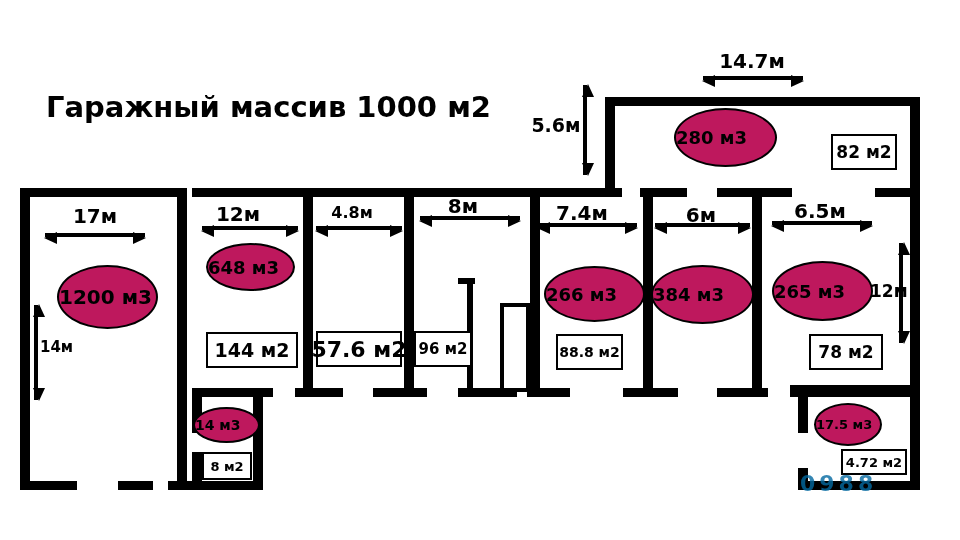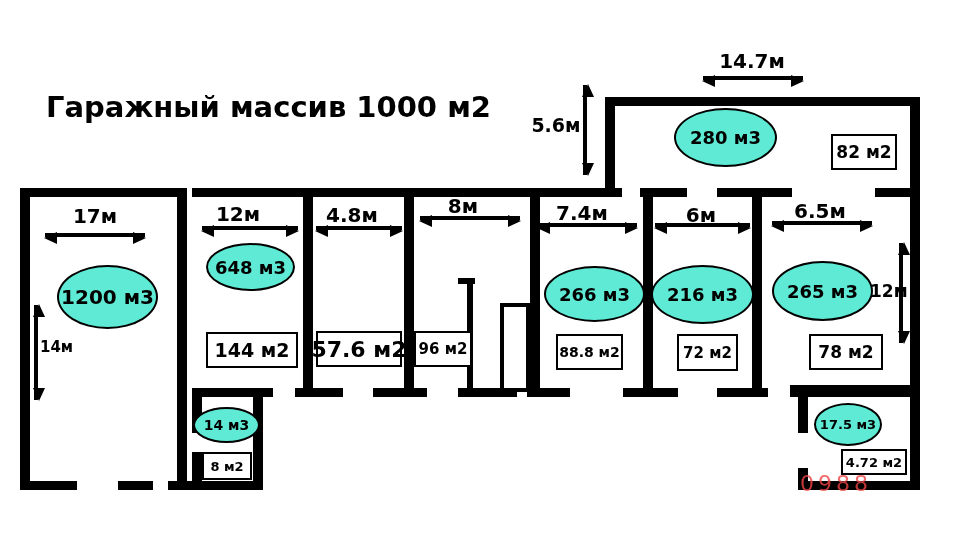"280 м3" .oval { background: #5eead4 -> #be185d; justify-content: center -> none }
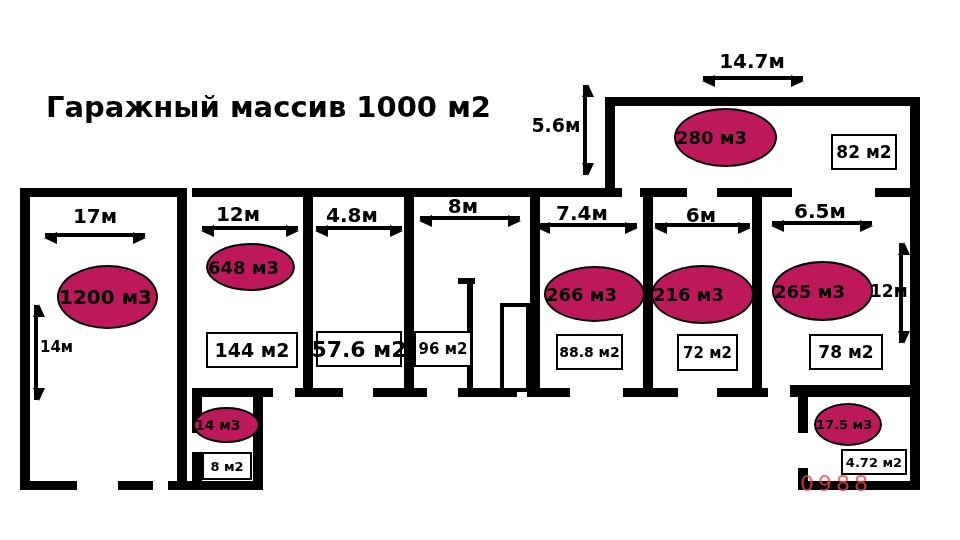"4.8м" div.dim { font-size: 20px -> 16px }
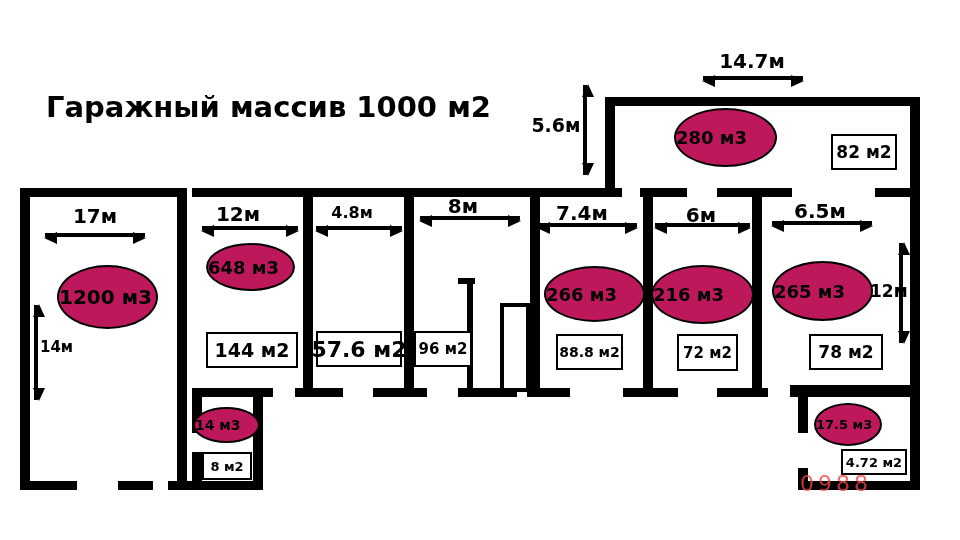"216 м3" span { text: 216 -> 384 }
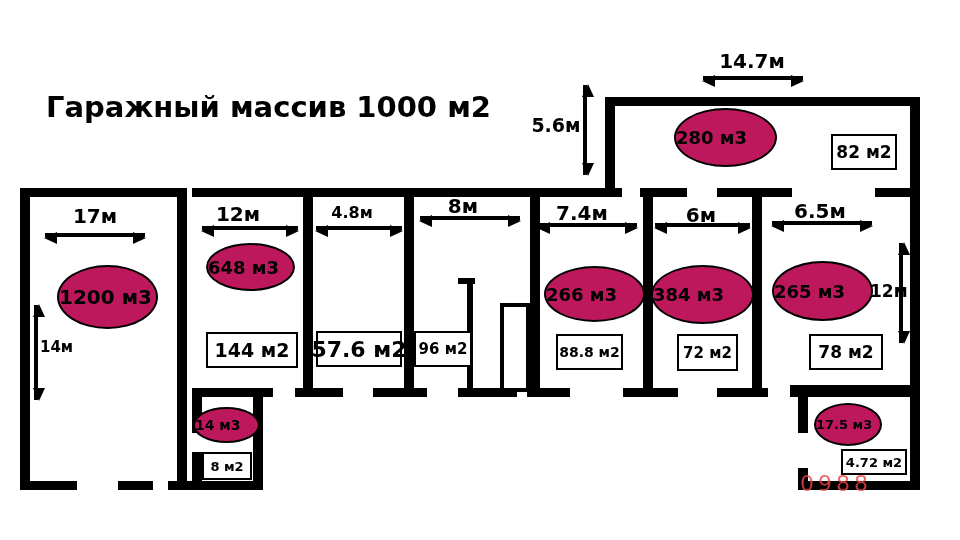"72 м2" div.abox { html: <div> <span>72 м2</span> </div> -> none }
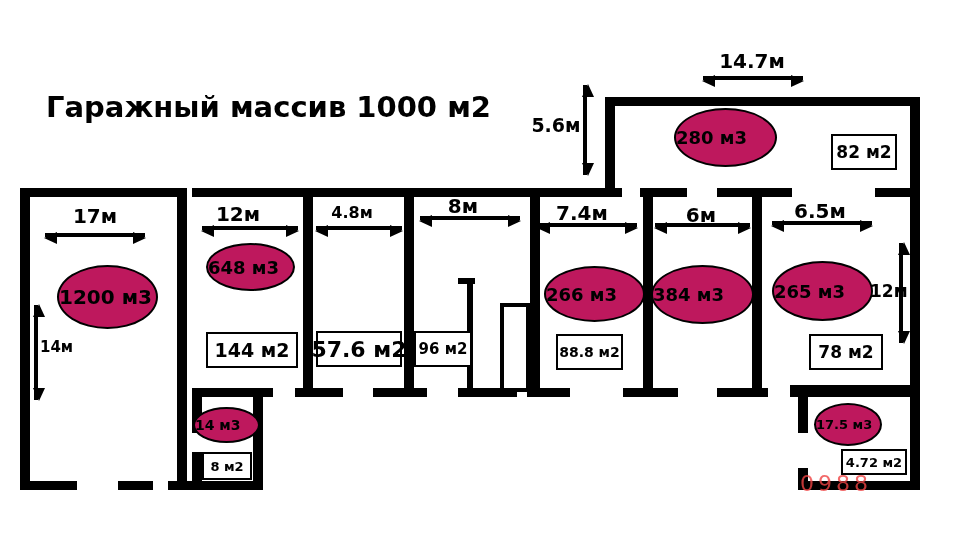"0988" .wm { color: #ef4444 -> #0369a1; font-weight: normal -> bold }
